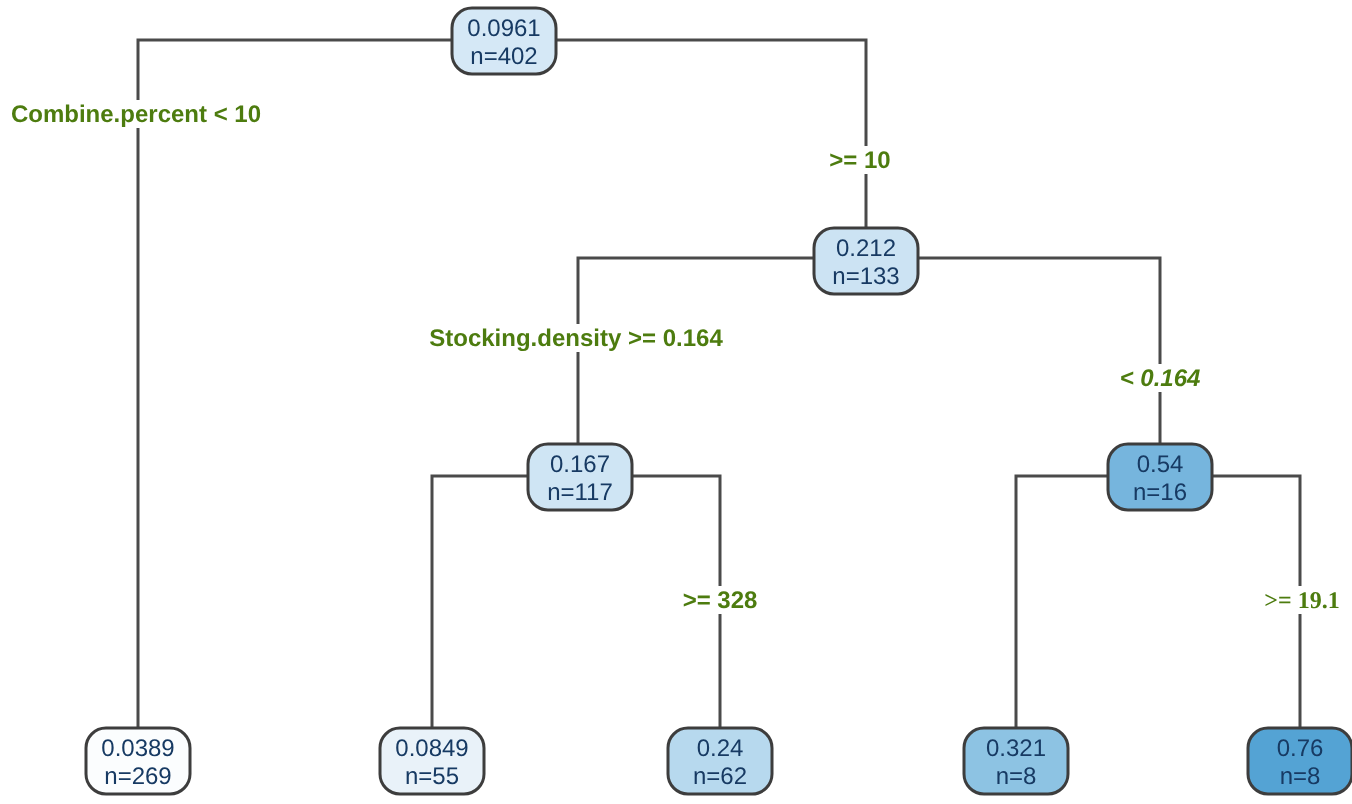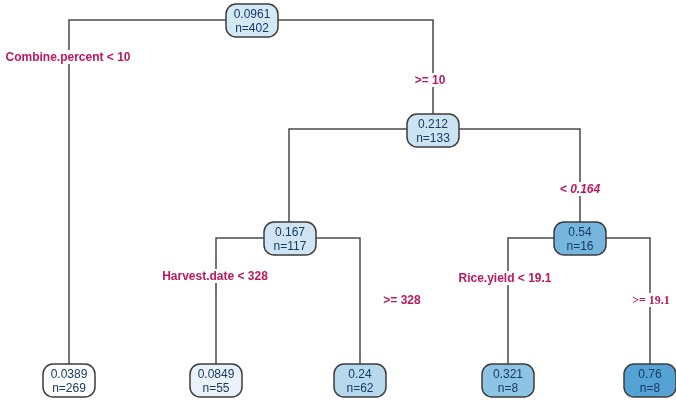"Combine.percent < 10" .split-label { color: #be185d -> #4d7c0f }
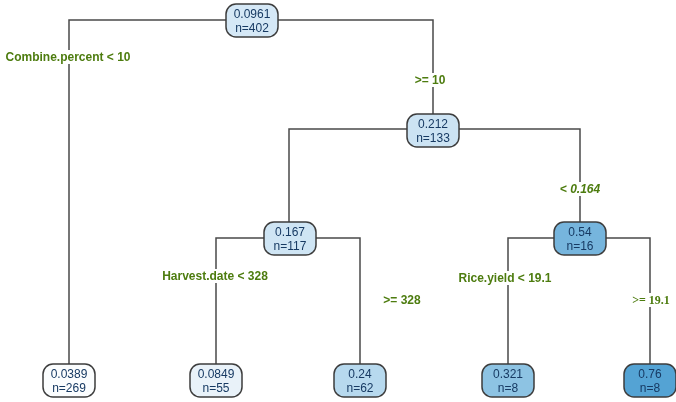"Stocking.density >= 0.164" div.split-label { html: none -> <div>Stocking.density &gt;= 0.164</div> }
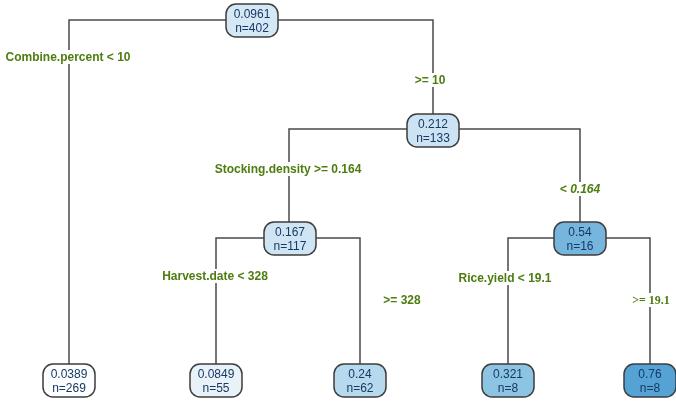"Harvest.date < 328" div.split-label { html: <div>Harvest.date &lt; 328</div> -> none }
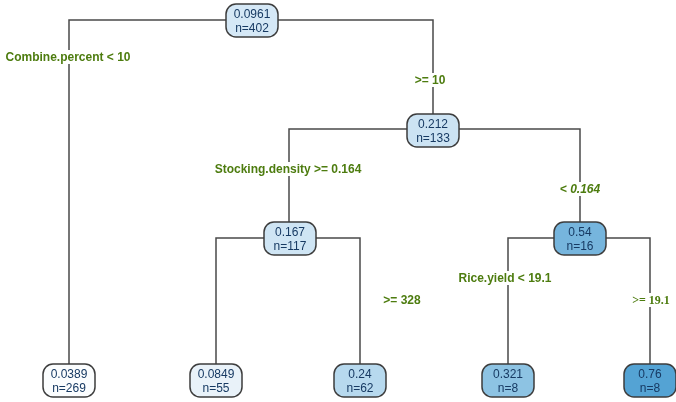"Rice.yield < 19.1" div.split-label { html: <div>Rice.yield &lt; 19.1</div> -> none }
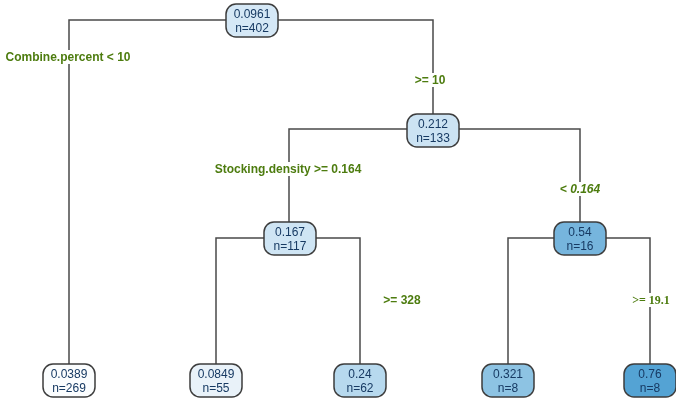">= 328" div.split-label { margin-left: 42px -> none }
